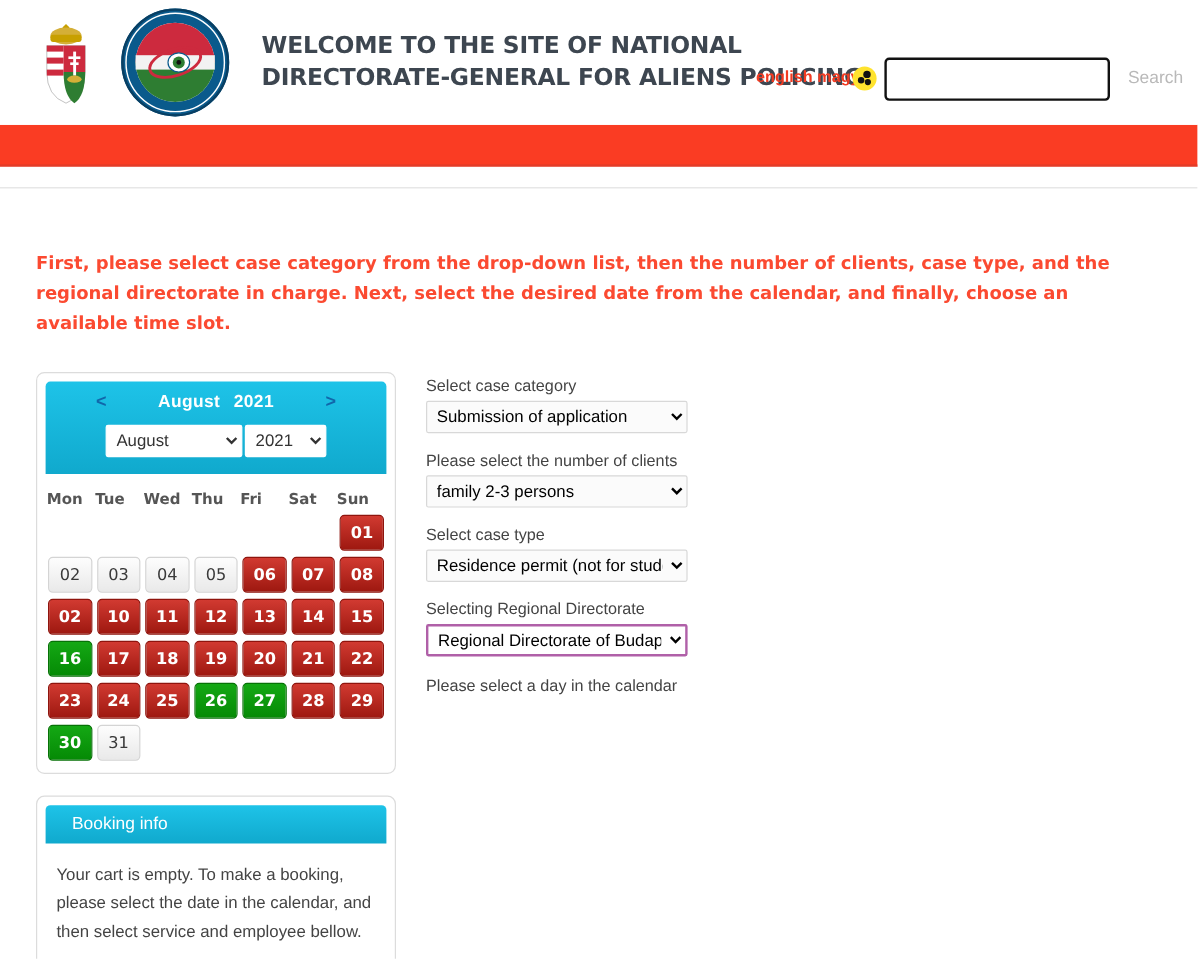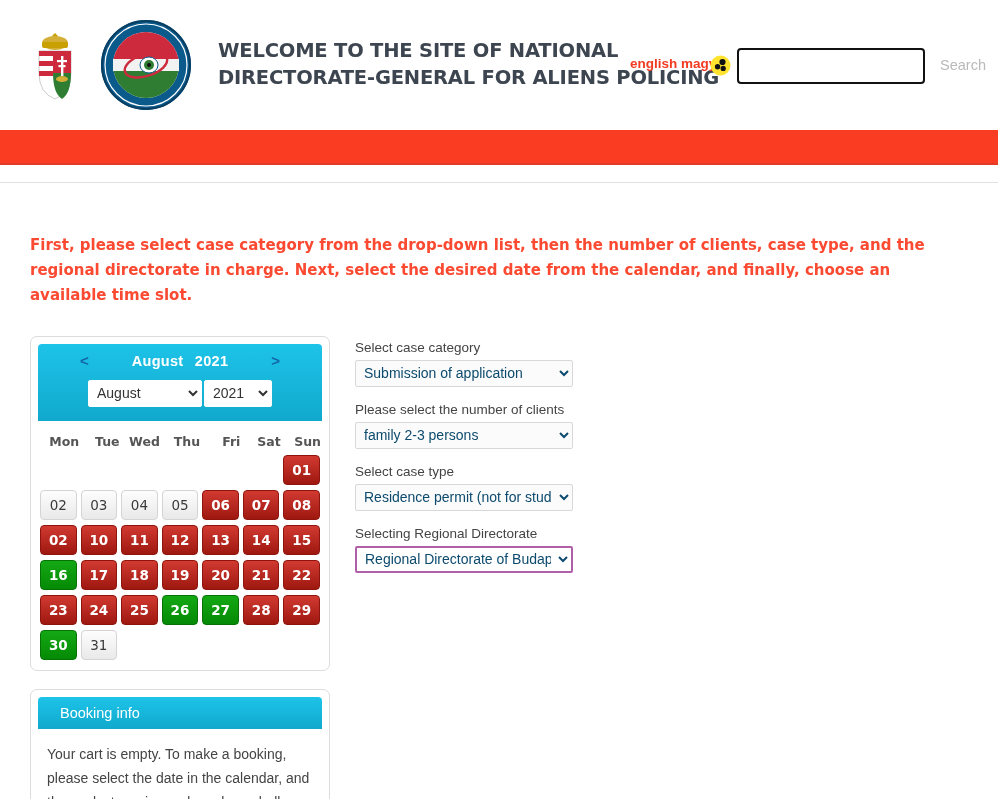"WELCOME TO THE SITE OF" .site-header { height: 130px -> 104px }
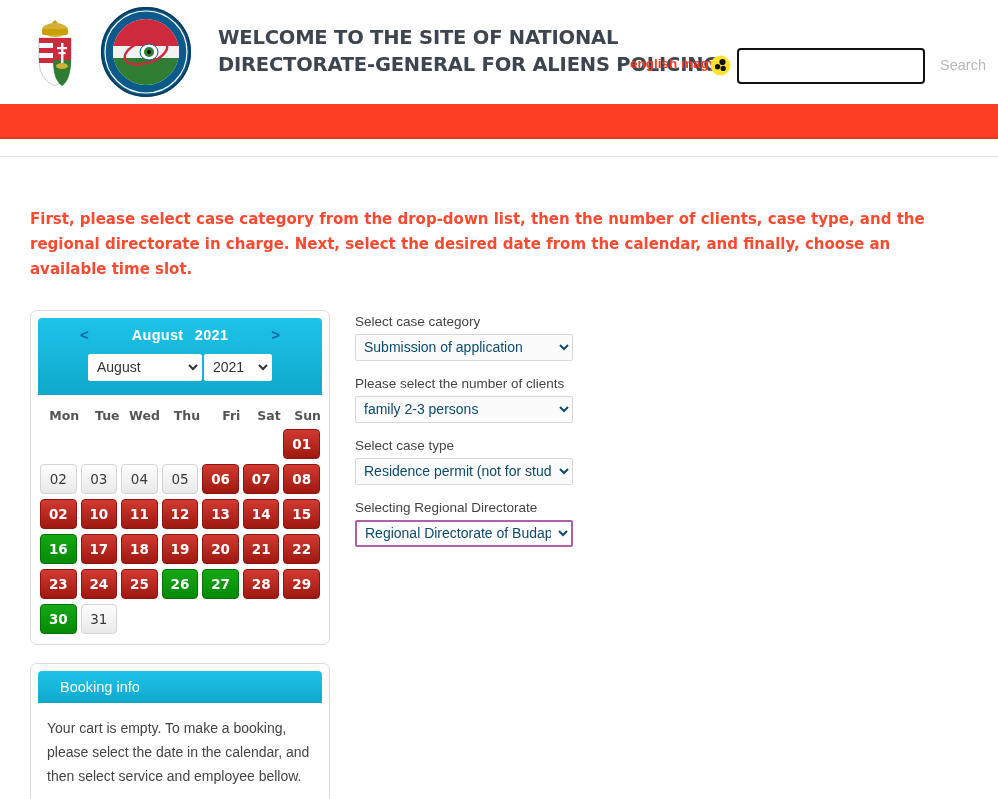"Submission of application" .form-col select { color: #0c4a6e -> #000000 }
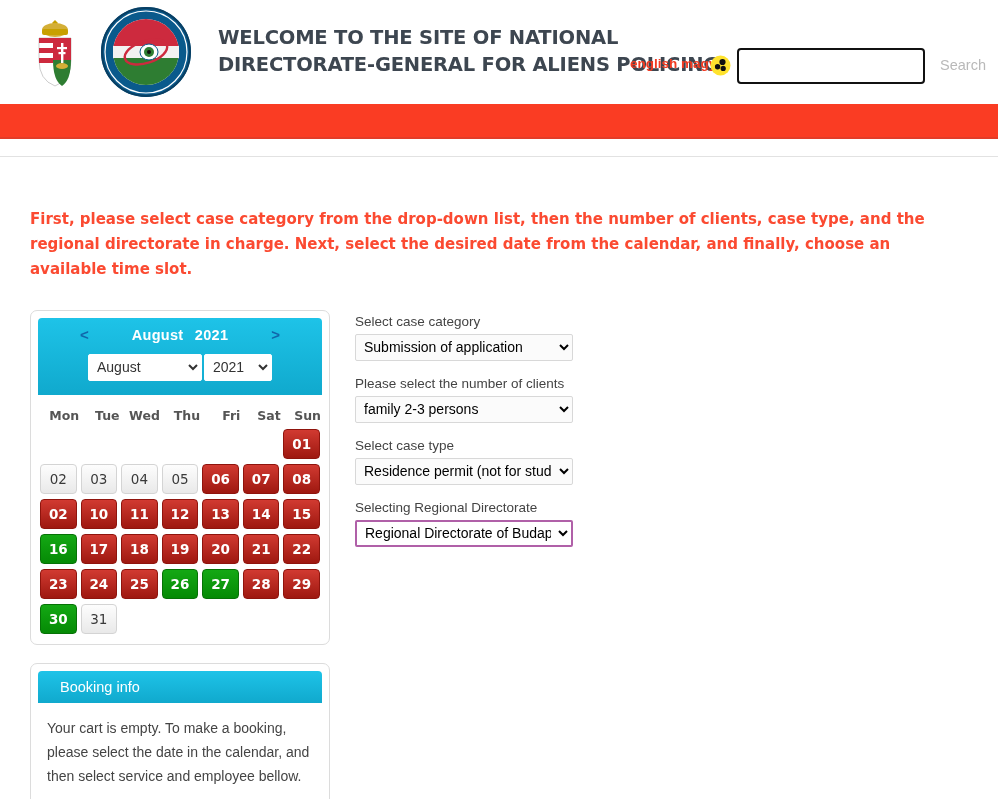"Mon" .weekday-row div { text-align: right -> left }
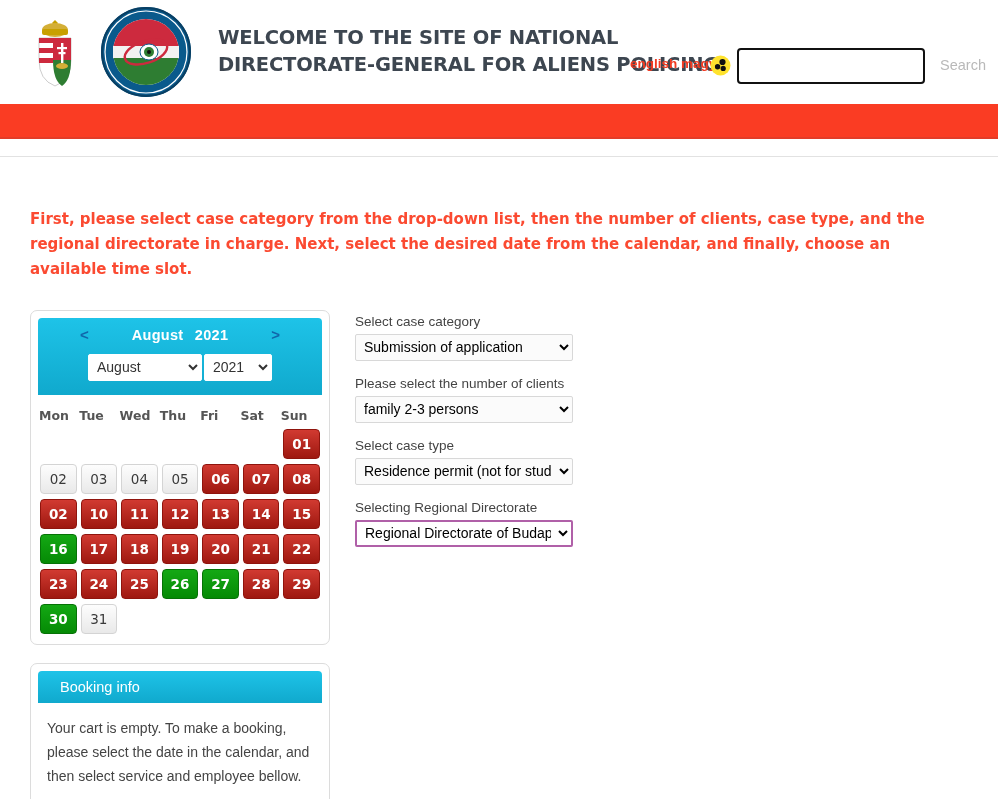"Please select a day in" div.hint-text { html: none -> <div>Please select a day in the calendar</div> }
